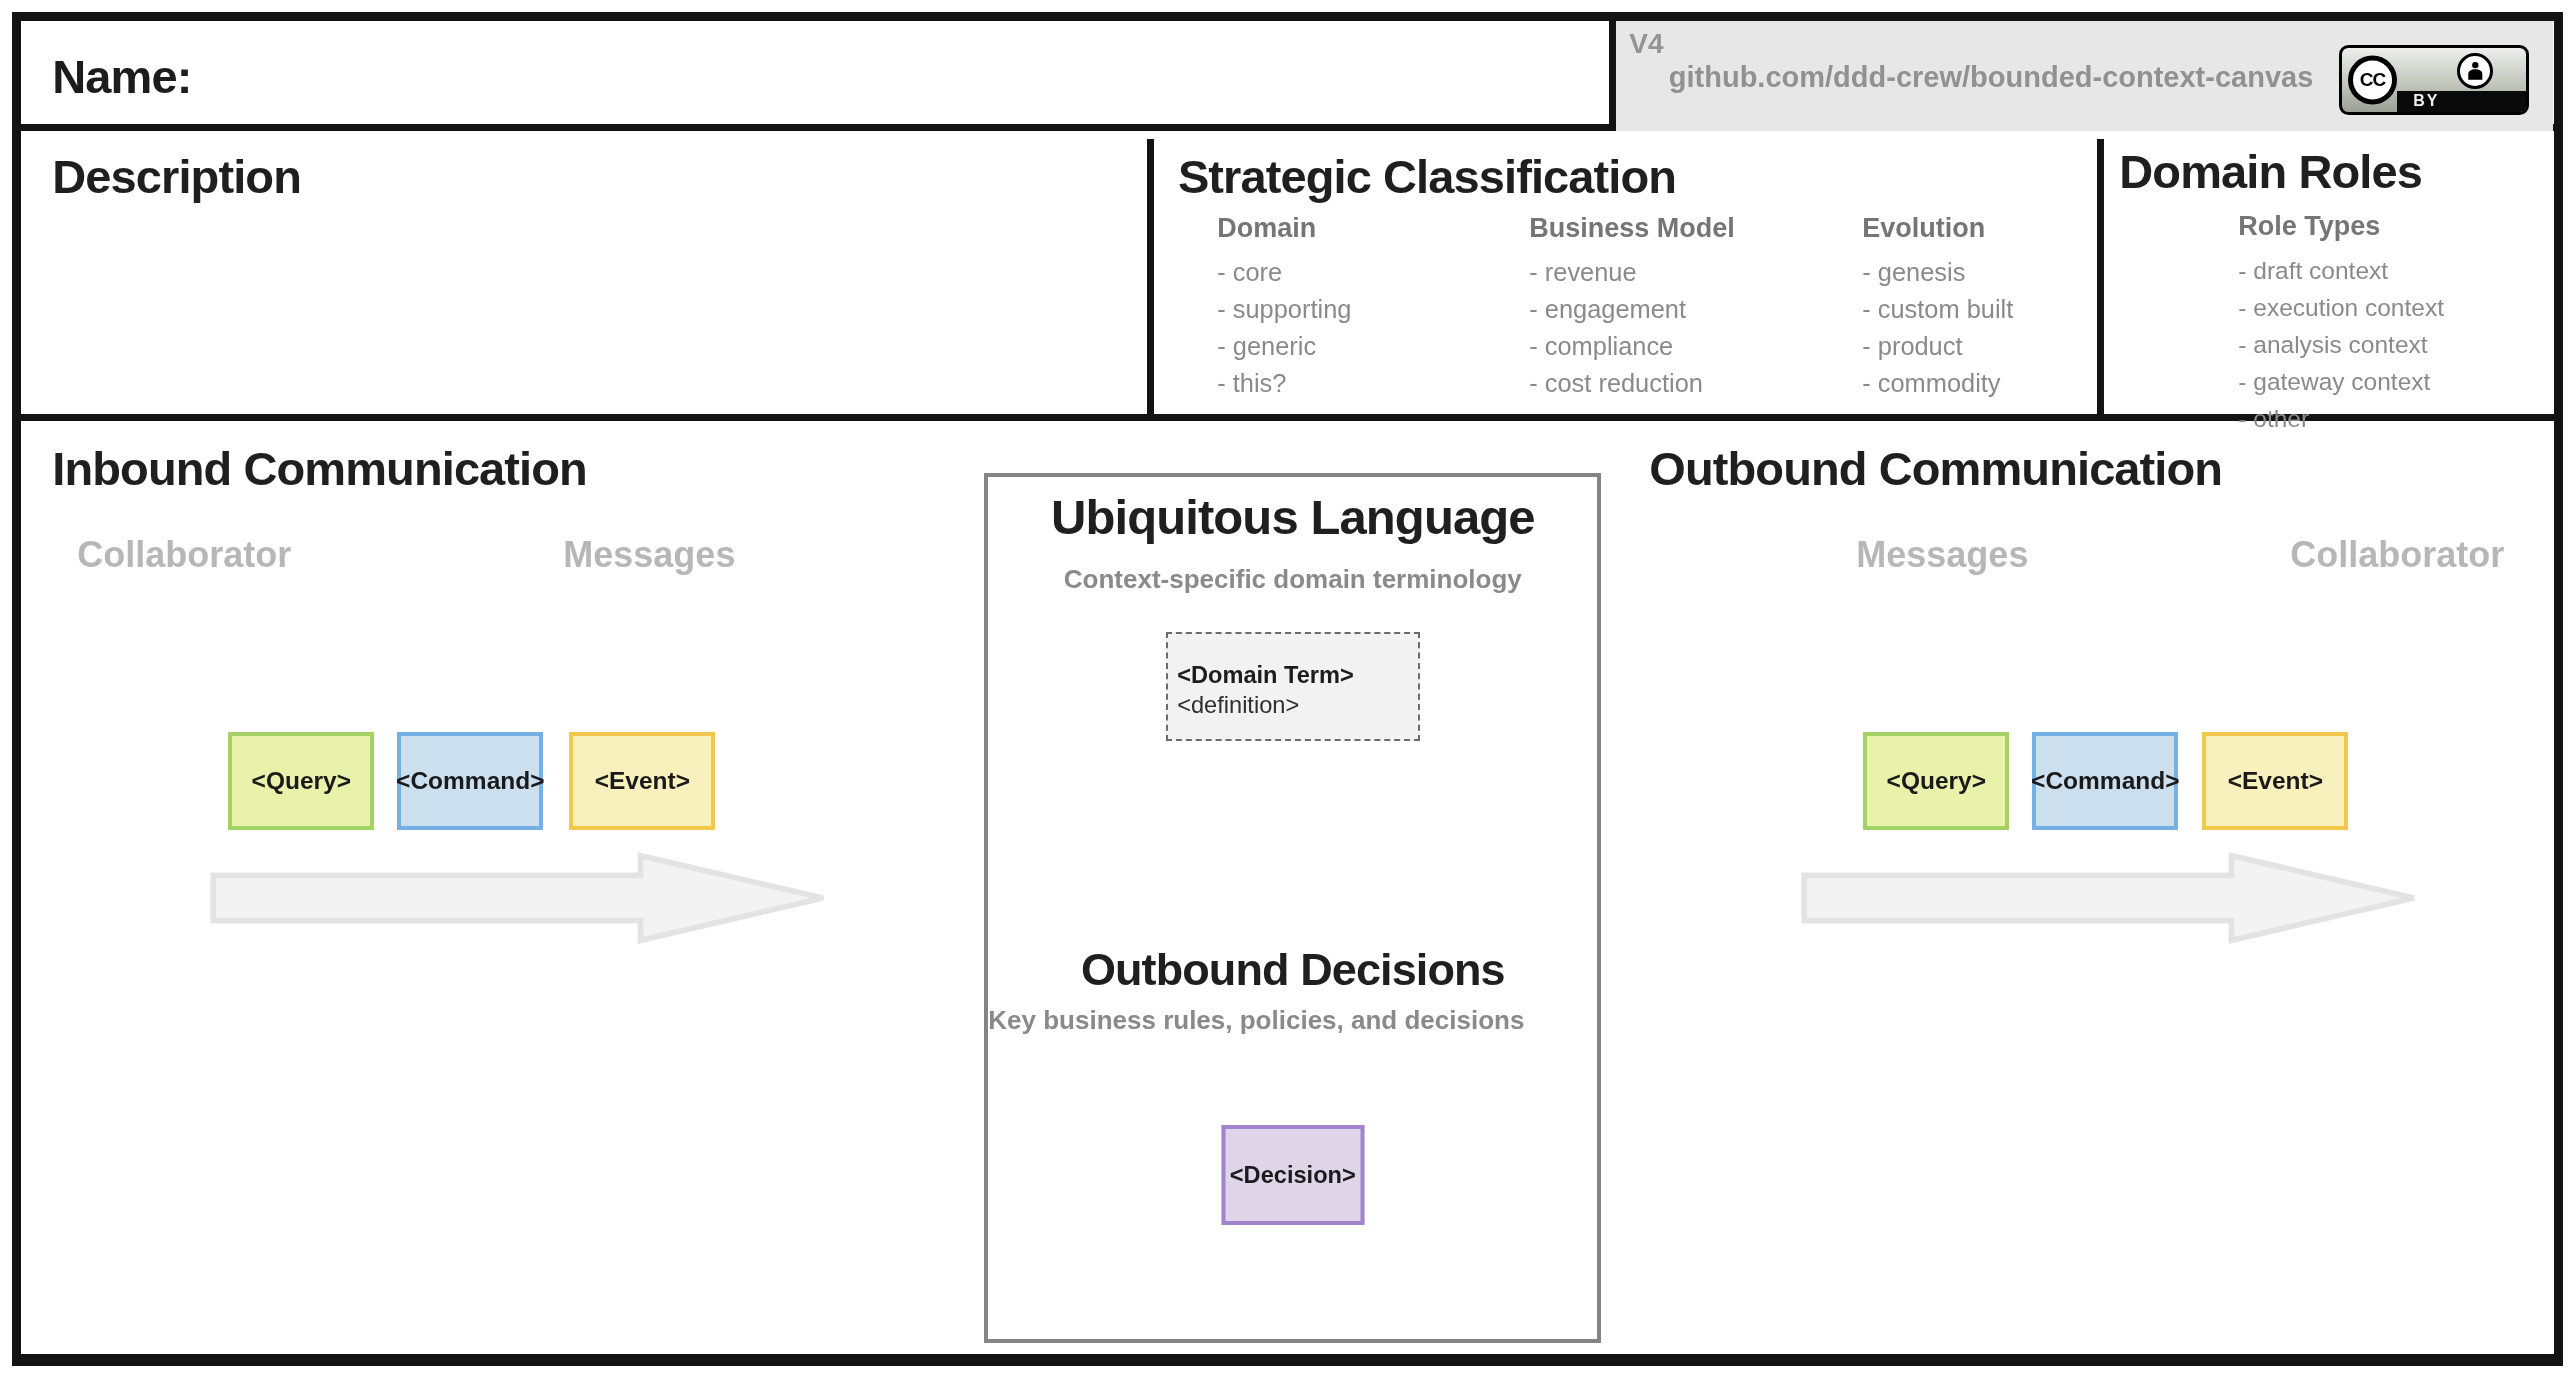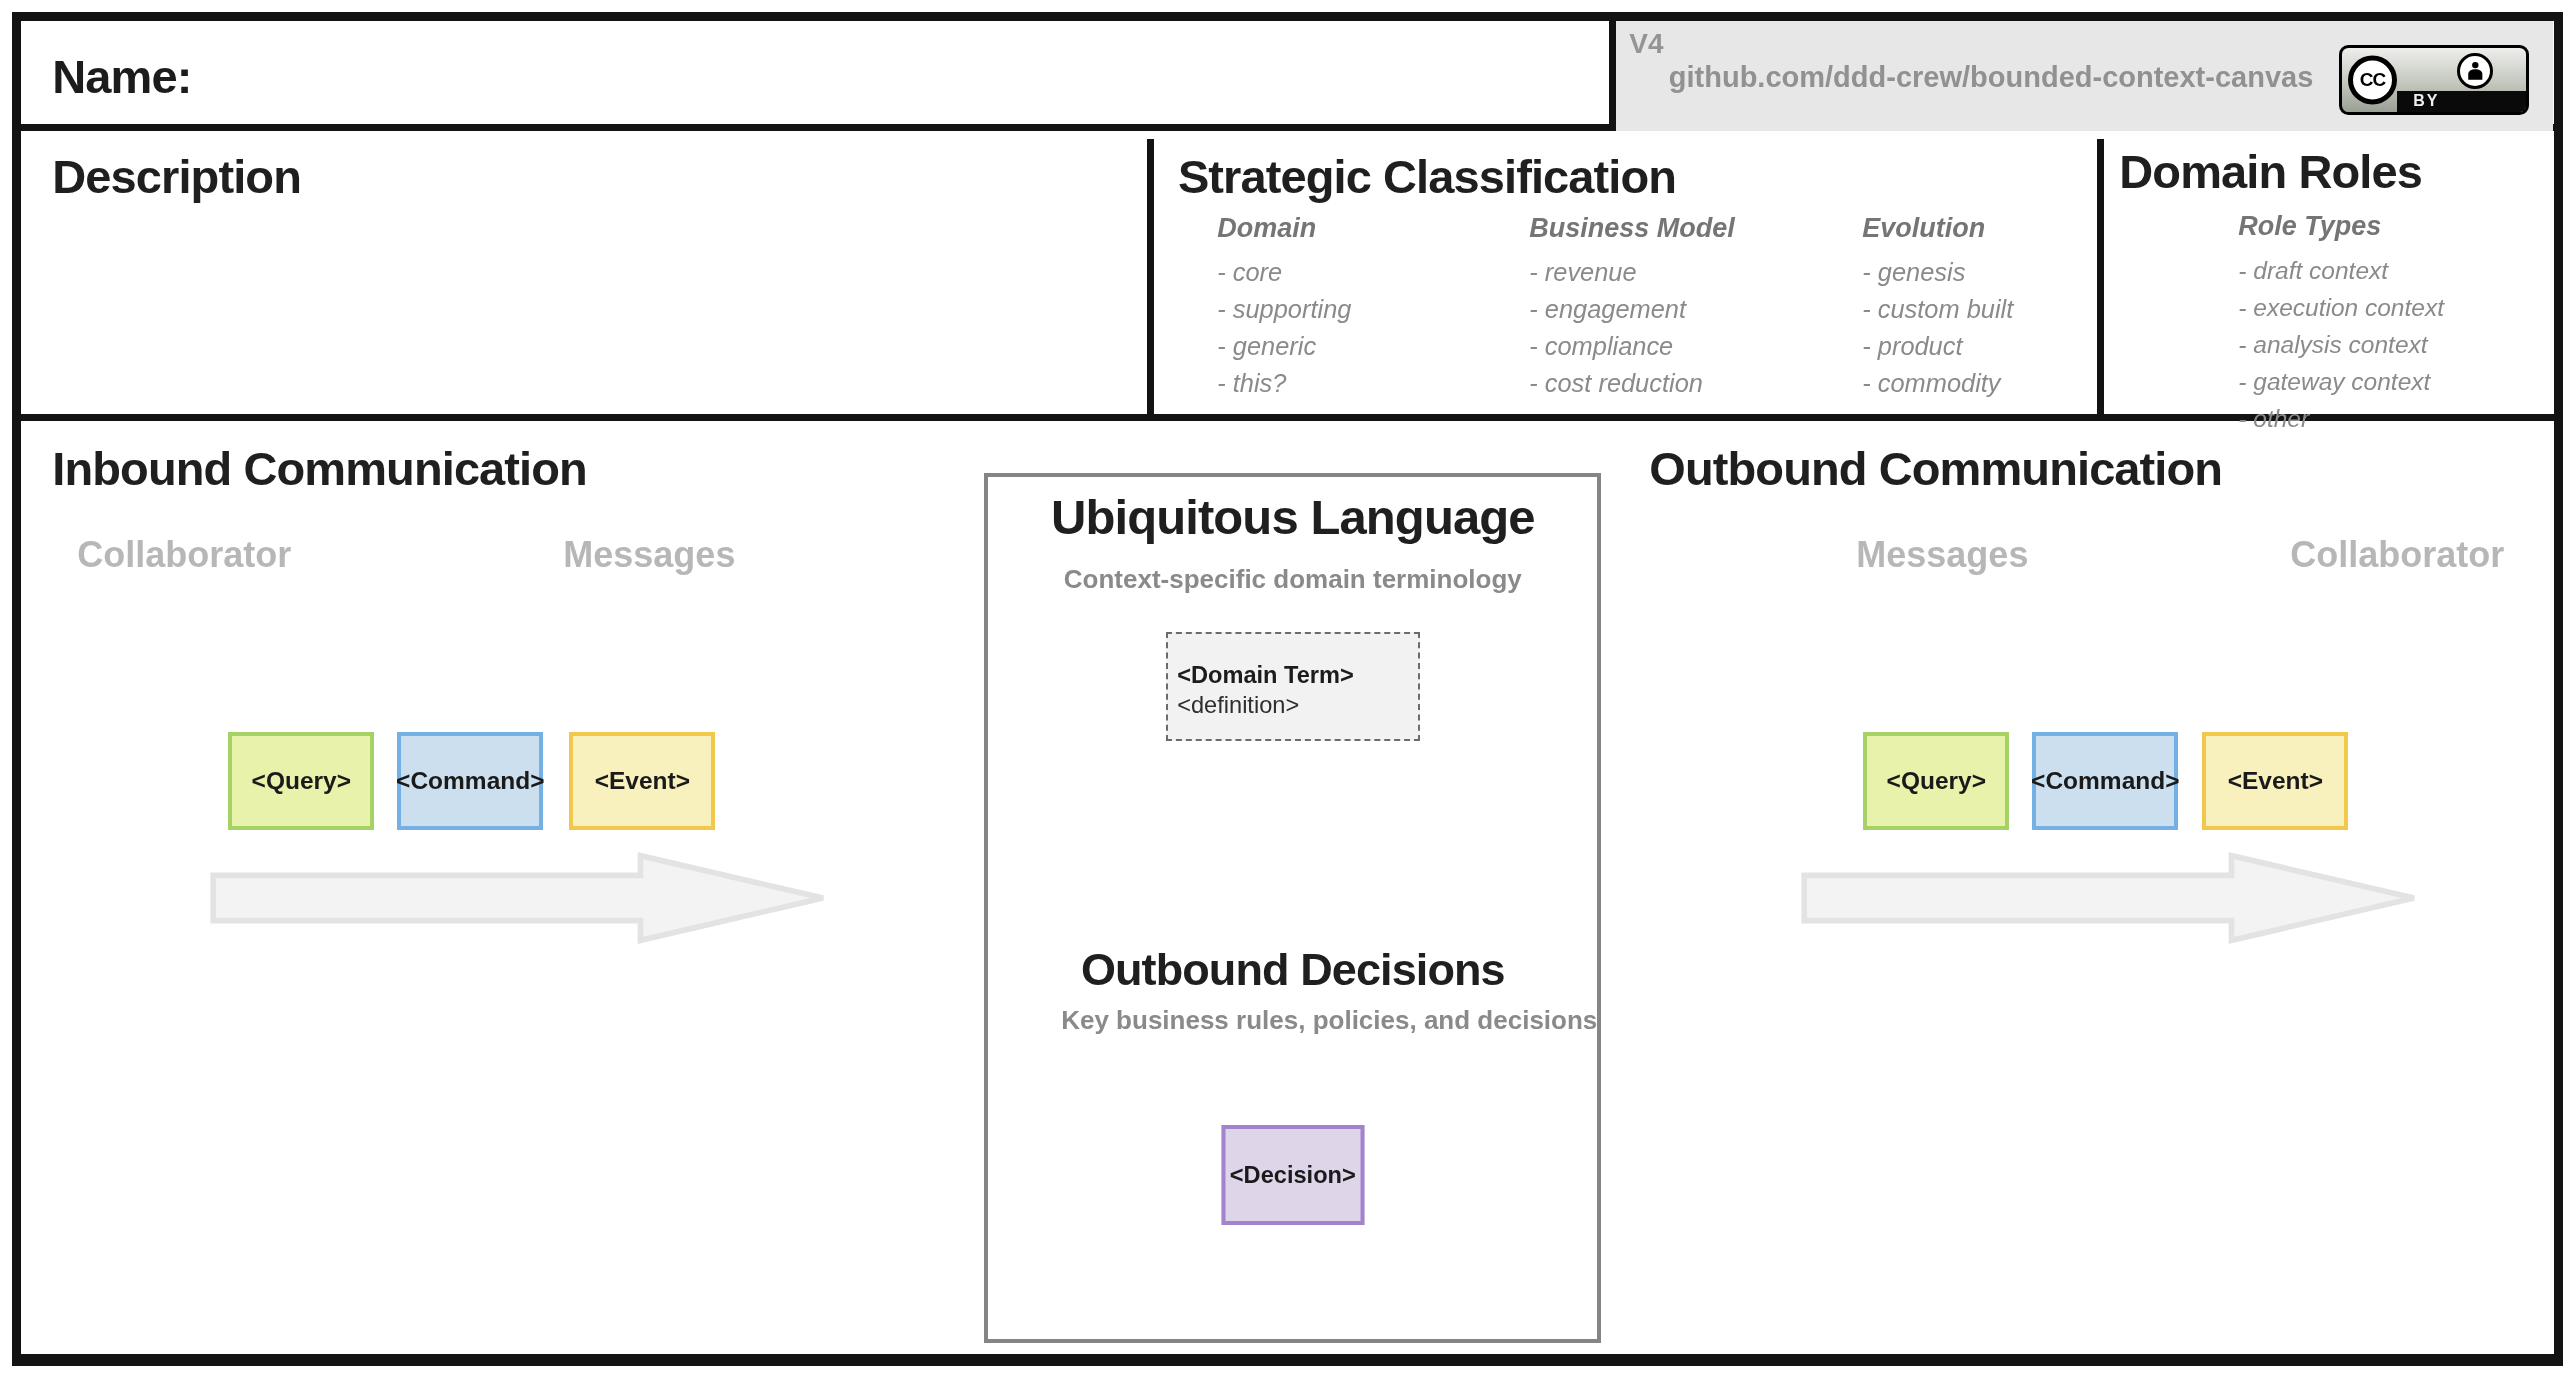"Domain" .col { font-style: italic -> none }
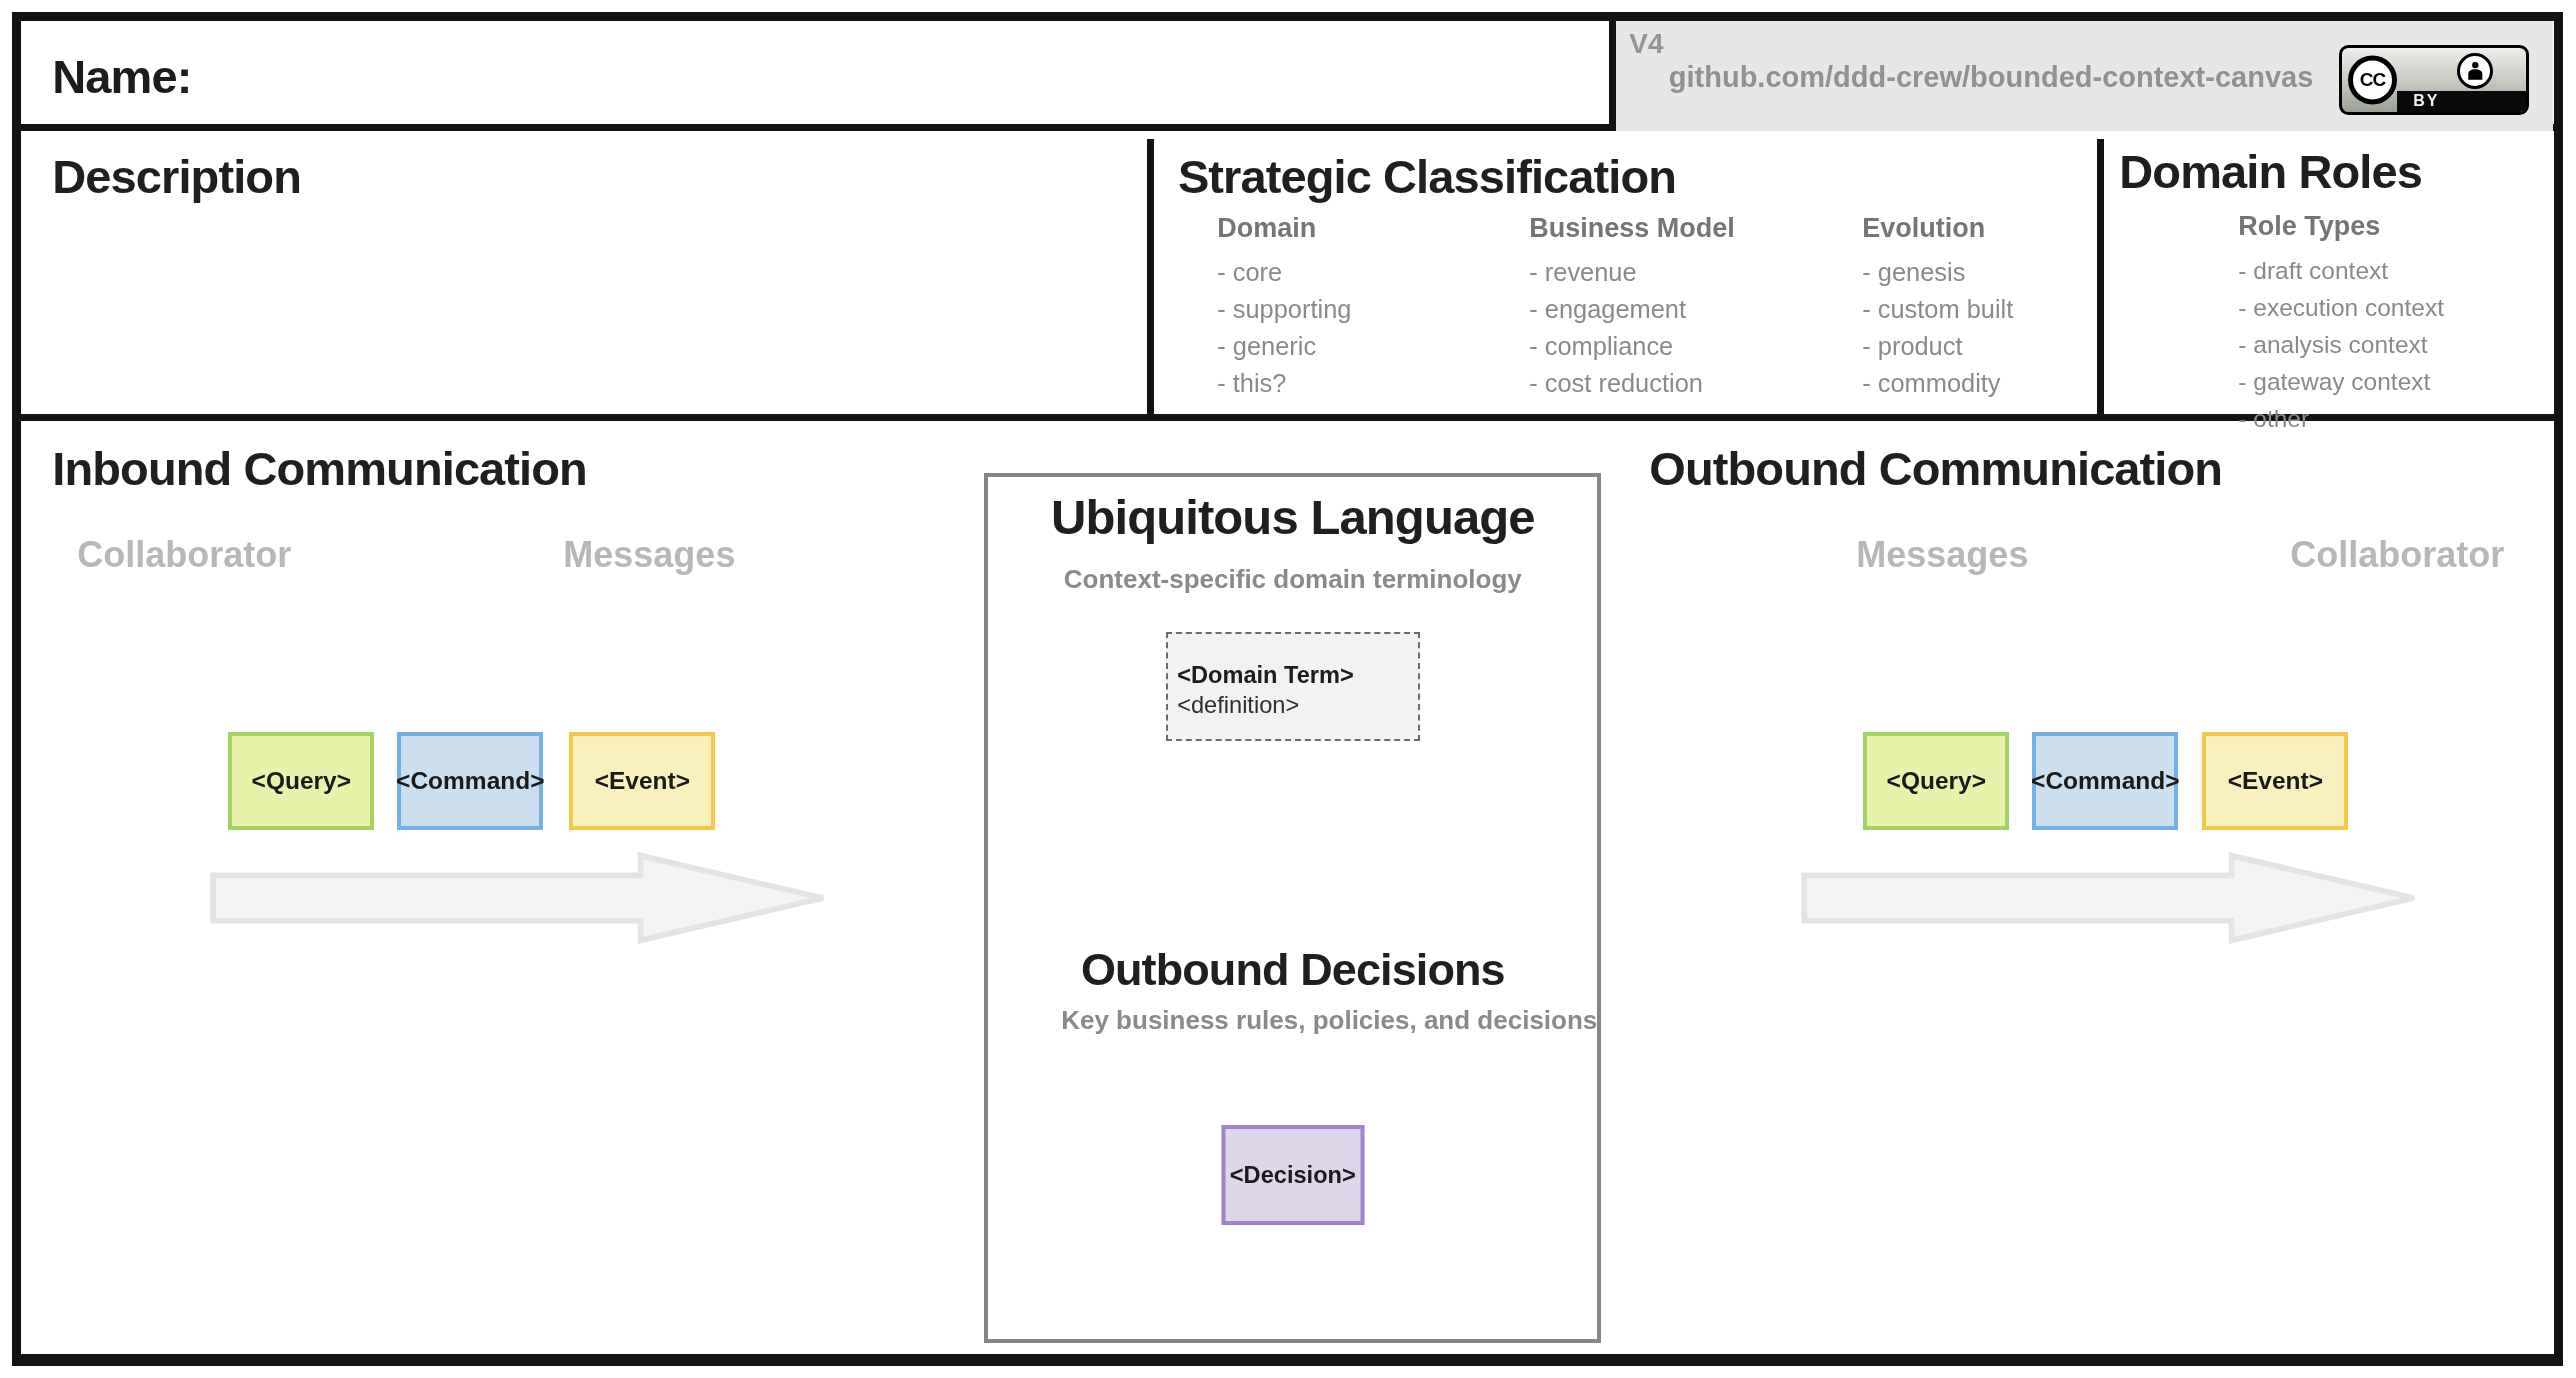"Key business rules, policies, and" .bd-sub { text-align: right -> left }
